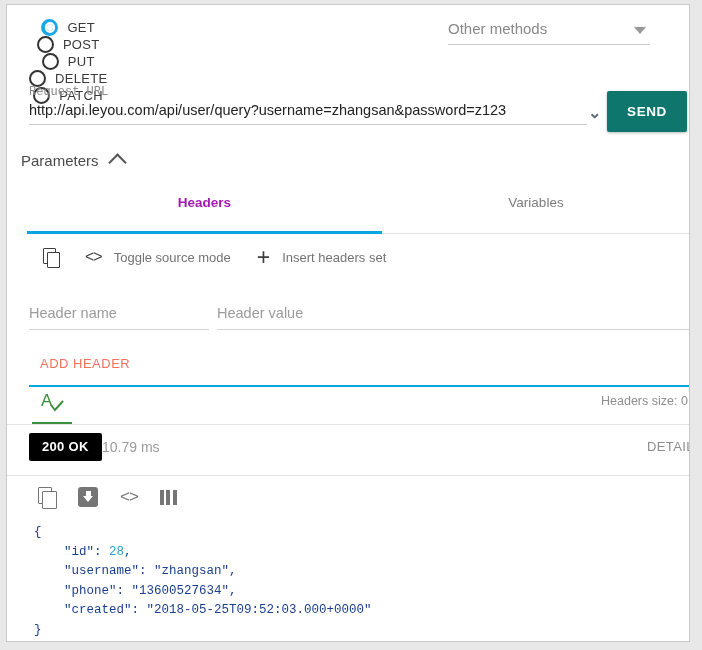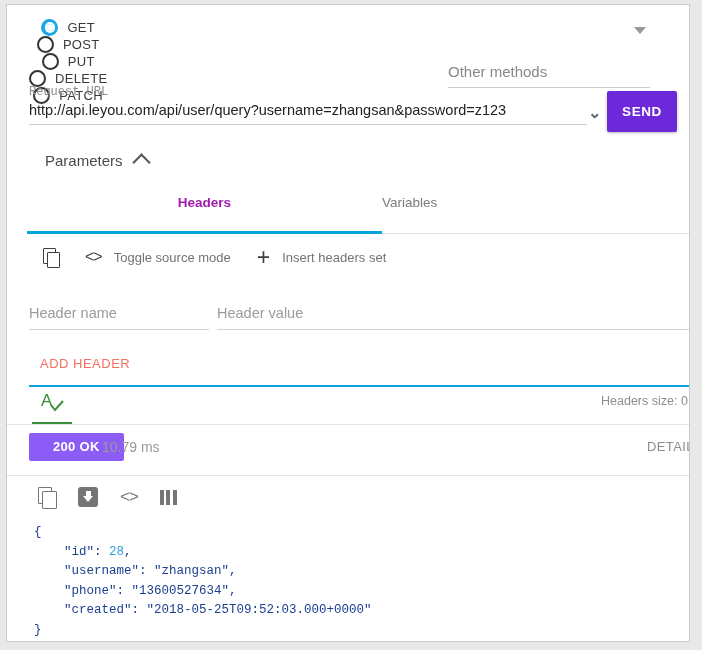"Other methods" .other-methods .om-text { margin-top: 43px -> none }
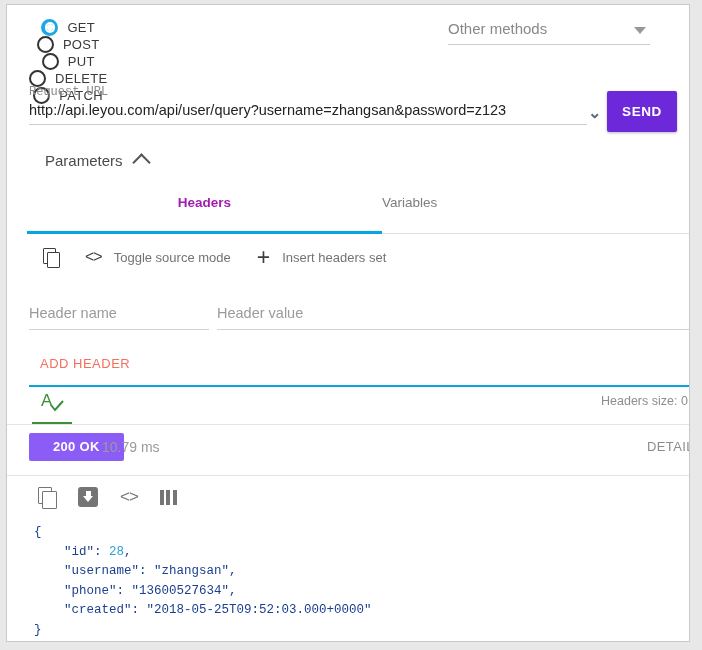"SEND" .send-btn { background: #6d28d9 -> #0f766e; width: 70px -> 80px }
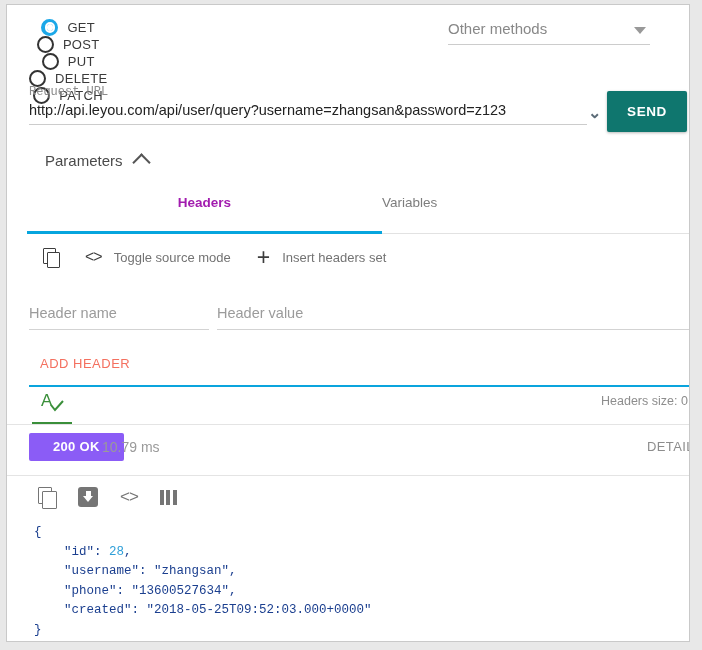"Parameters" .params-row { left: 38px -> 14px }
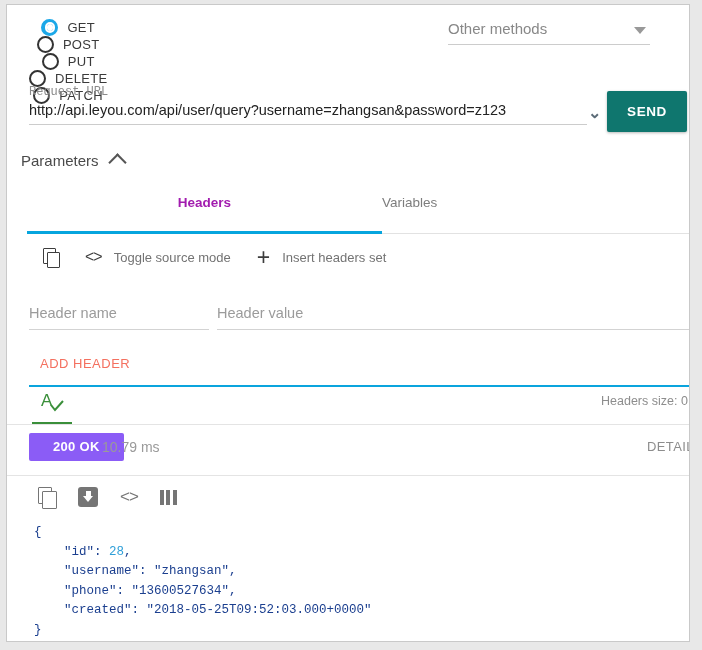"Variables" .tab.t2 { text-align: left -> center }
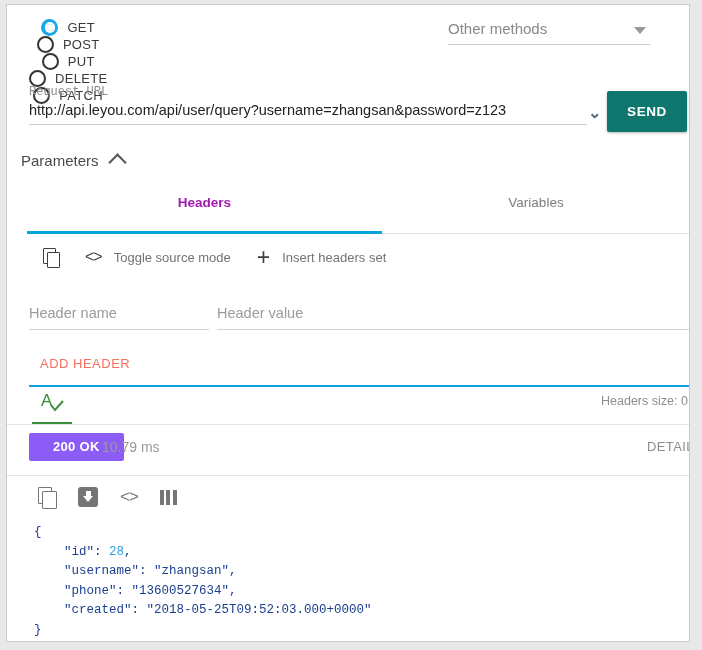"200 OK" .status-badge { background: #8b5cf6 -> #000000; padding: 6px 24px 7px -> 6px 13px 7px }
